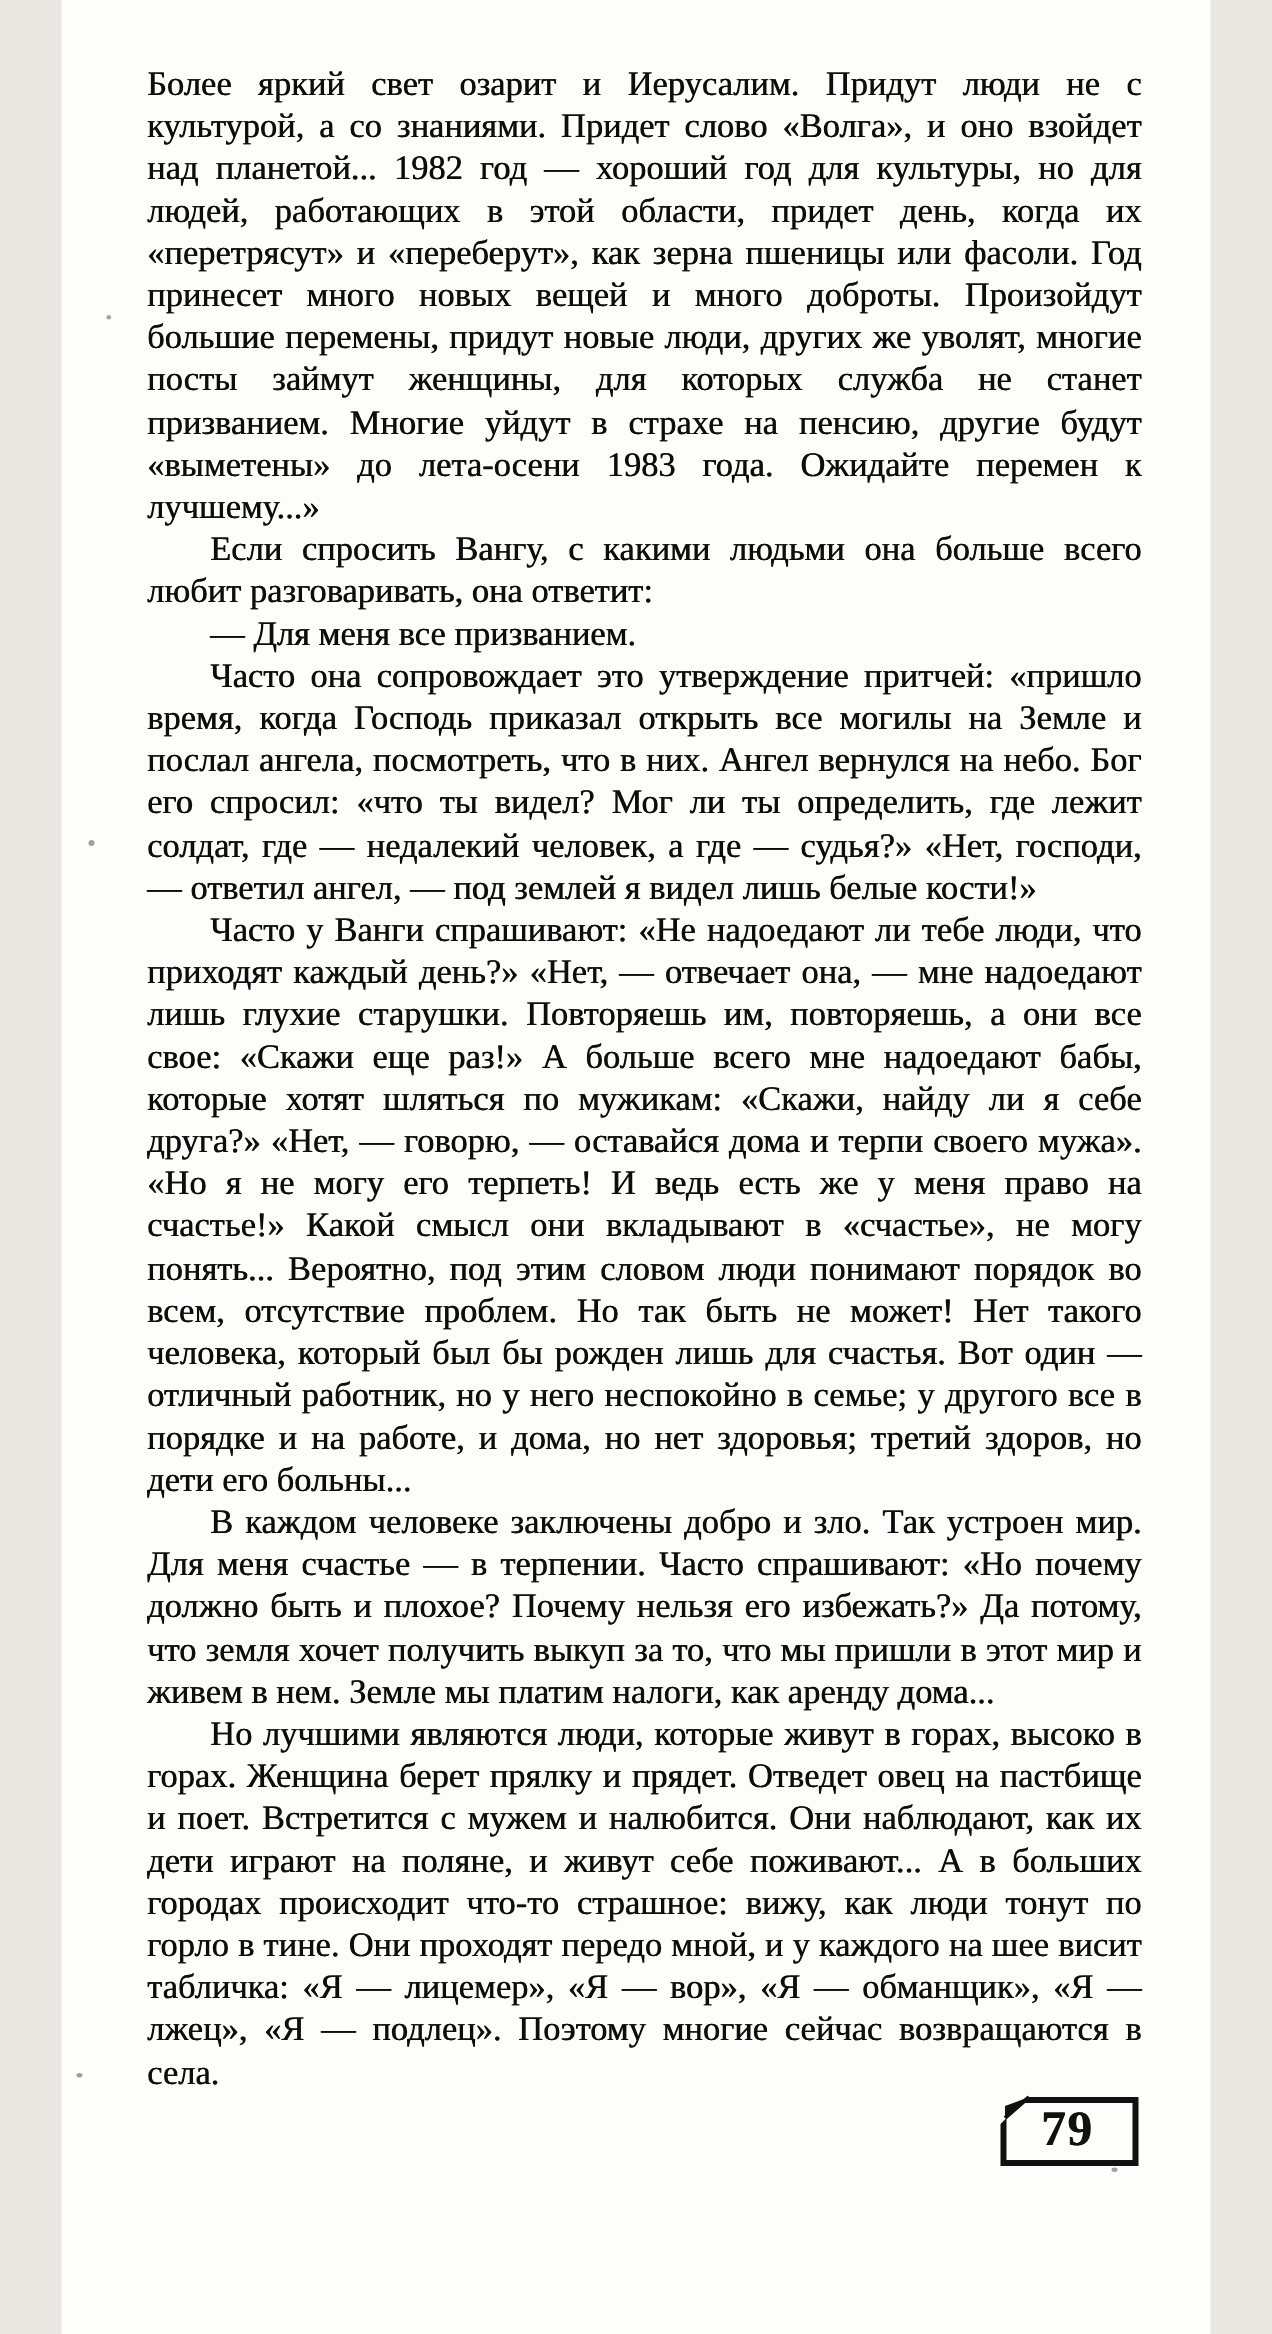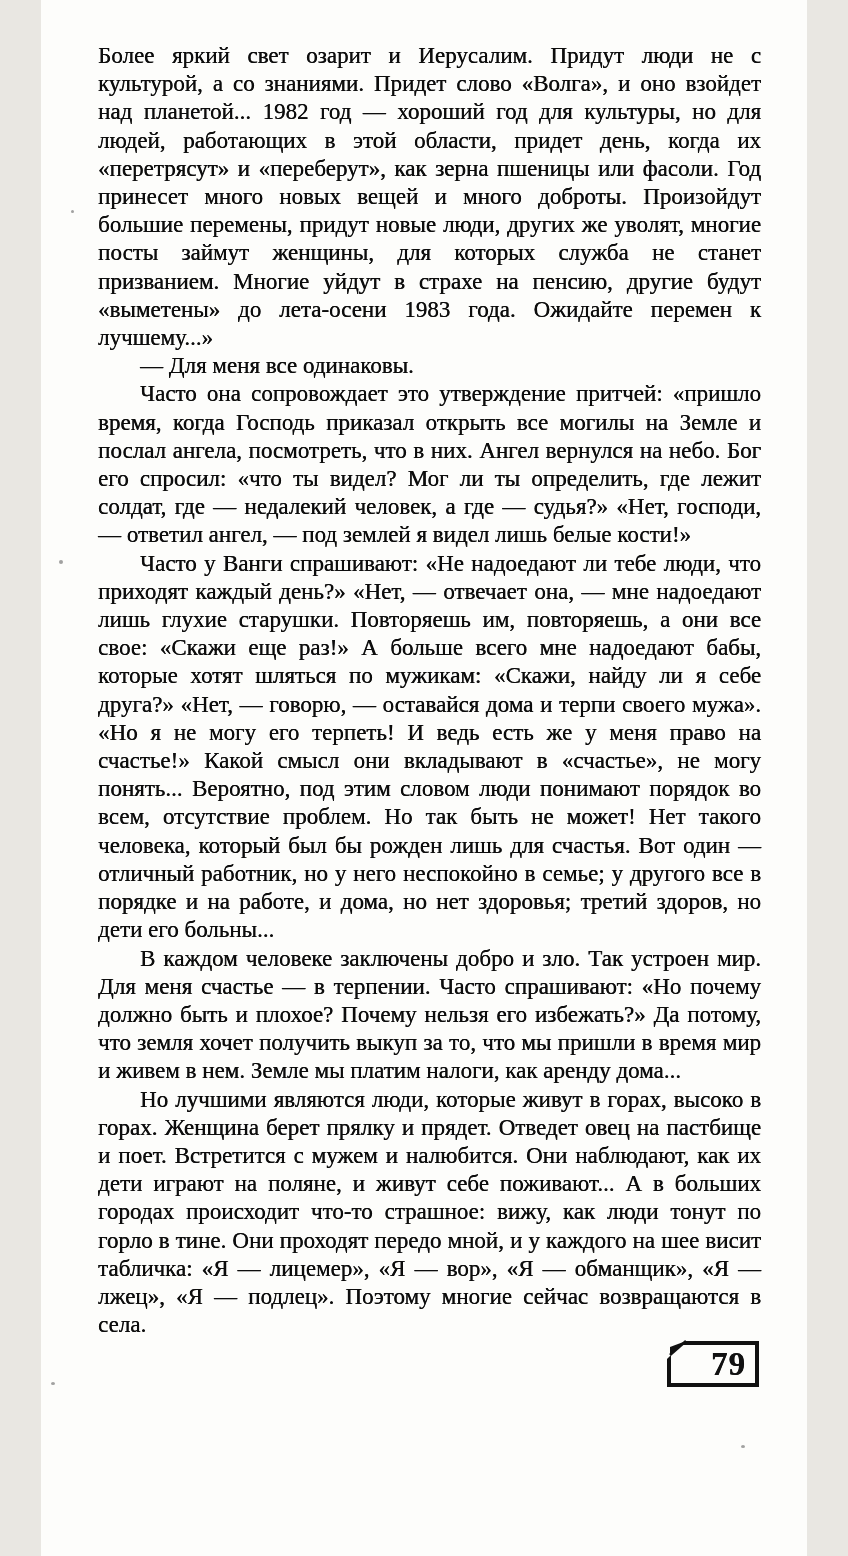"Если спросить Вангу, с какими" p.indent { html: none -> <p>Если спросить Вангу, с какими людьми она больше всего любит разговаривать, она ответит:</p> }
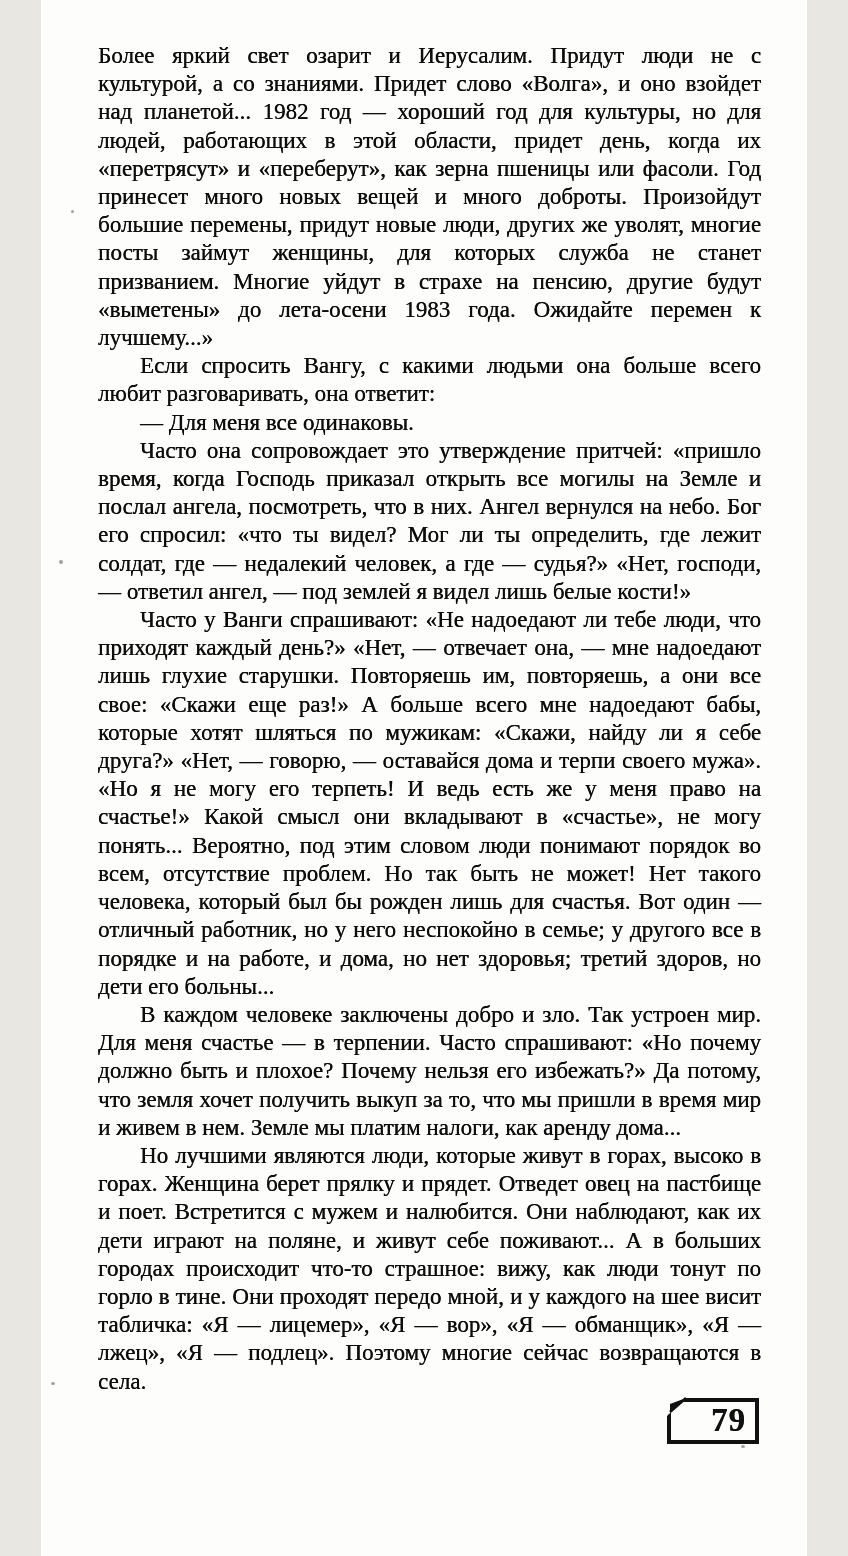"— Для меня все одинаковы." p.indent { text: одинаковы -> призванием }
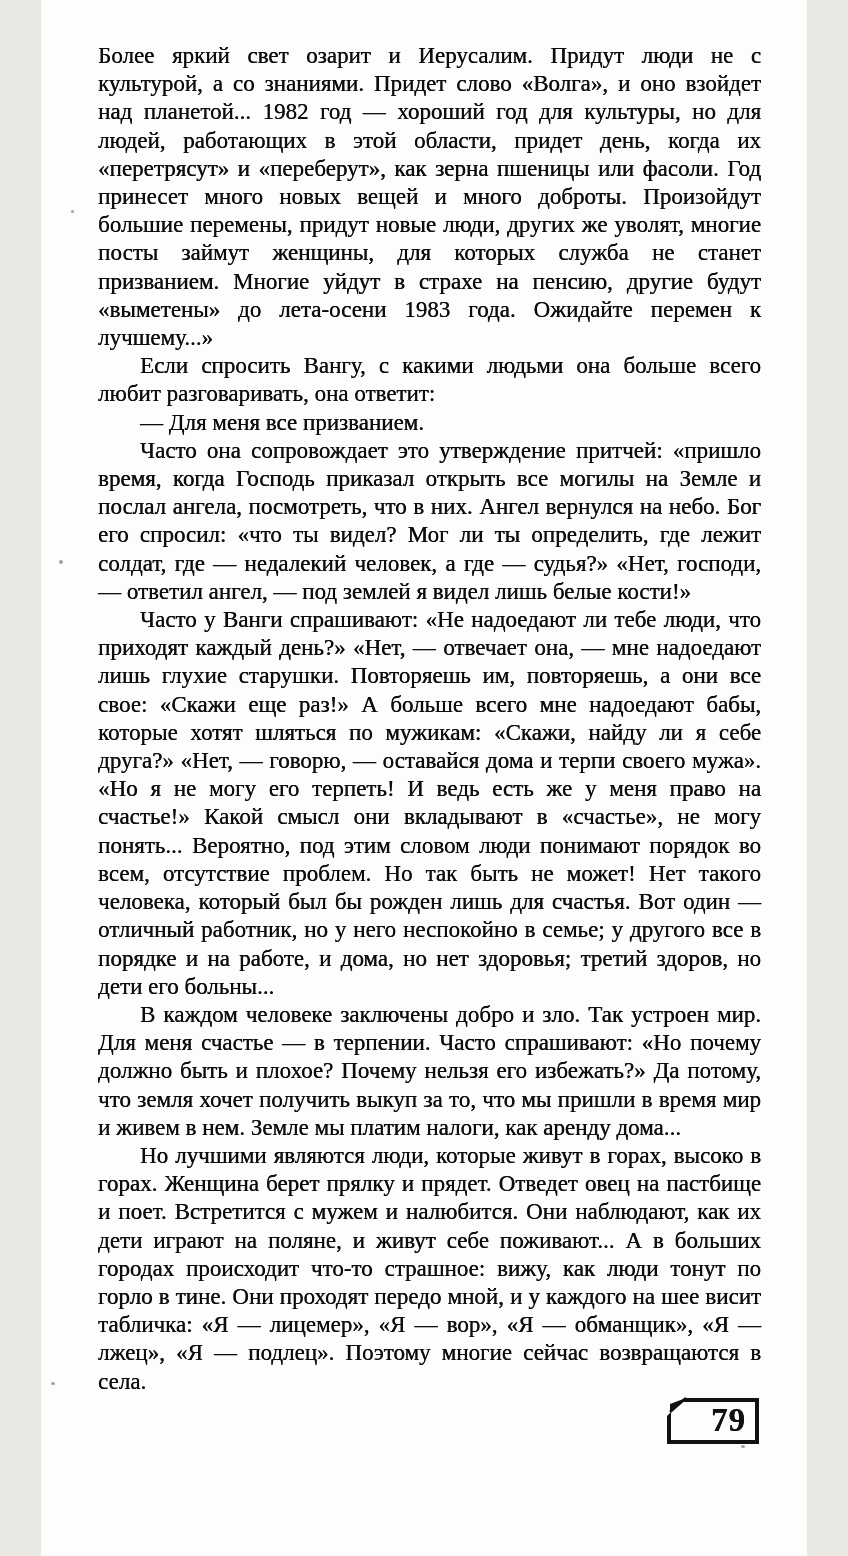"В каждом человеке заключены добро" p.indent { text: время -> этот }
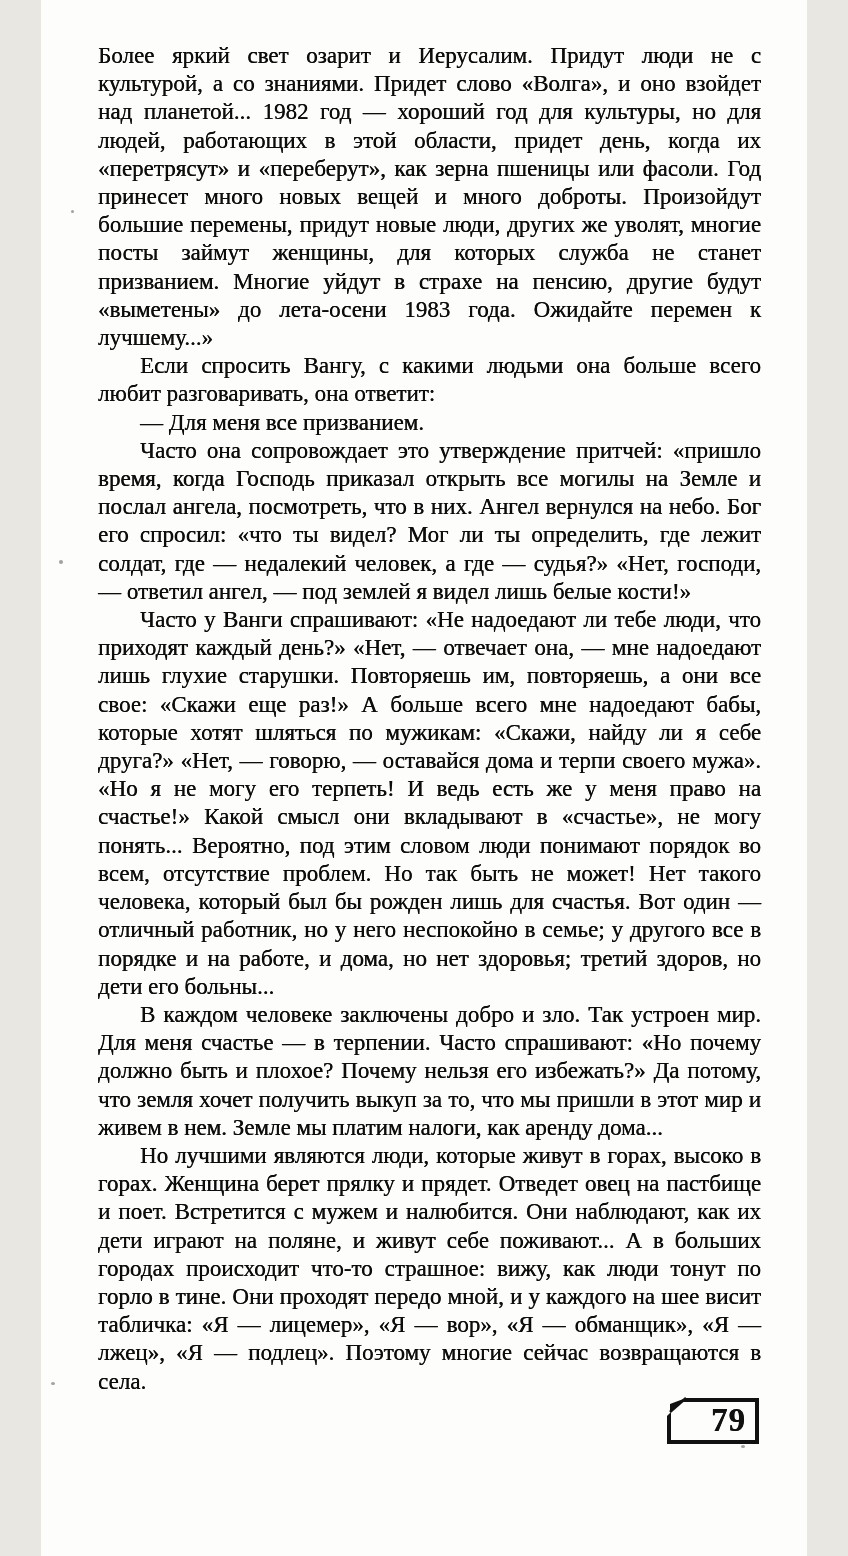"79" .pagebox { padding-right: 9px -> 26px }
